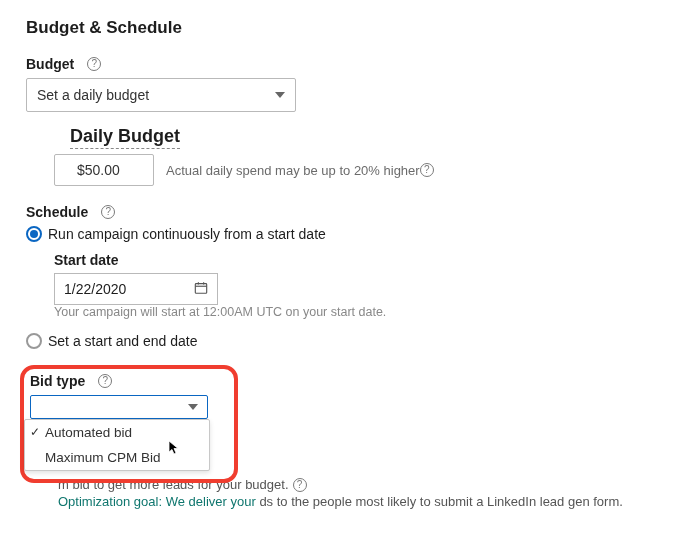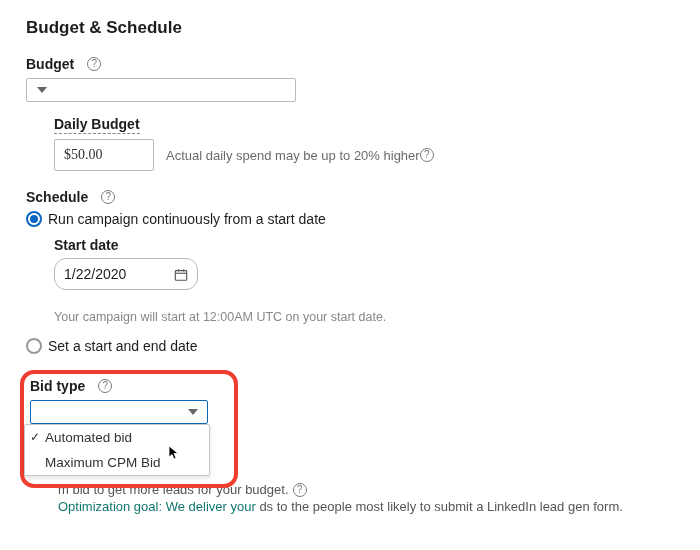"Set a daily budget" span { html: none -> <span>Set a daily budget</span> }
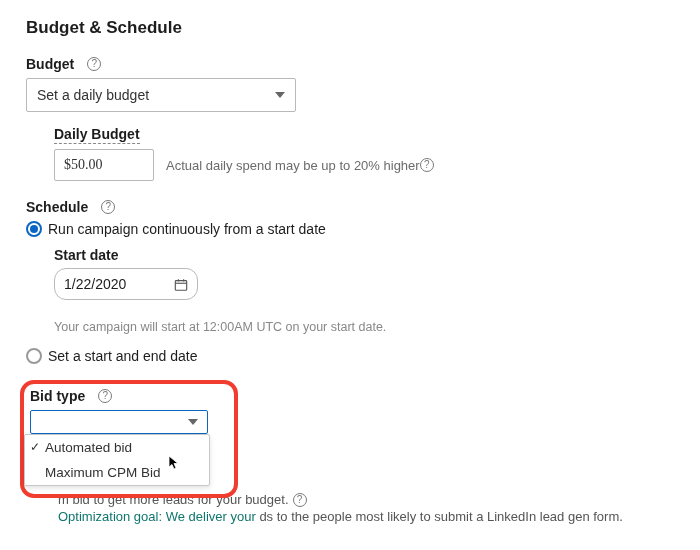"Daily Budget" .sub-label { font-size: 14px -> 18px; margin-left: none -> 16px }
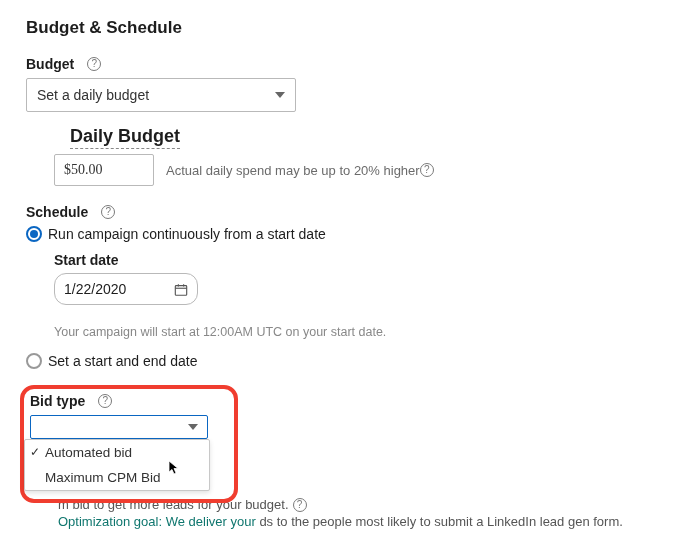"$50.00" .text-input { font-family: Liberation Serif, serif -> none; padding: 7px 9px -> 7px 22px }
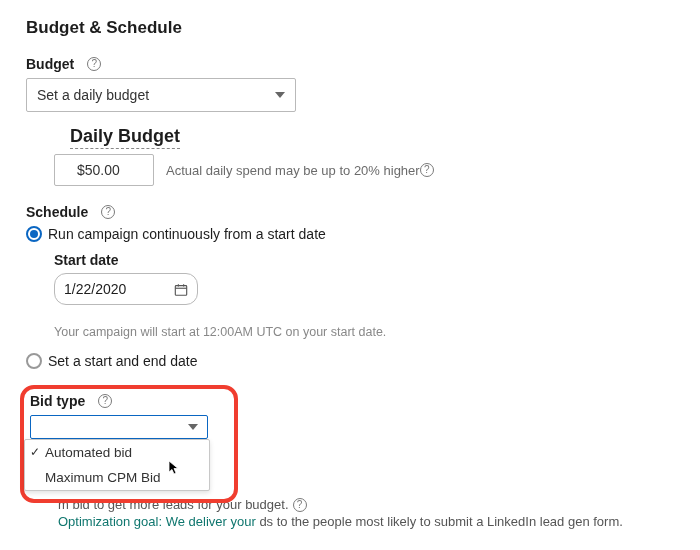"1/22/2020" .date-input { align-items: flex-end -> flex-start; border-radius: 12px -> 0; width: 144px -> 164px }
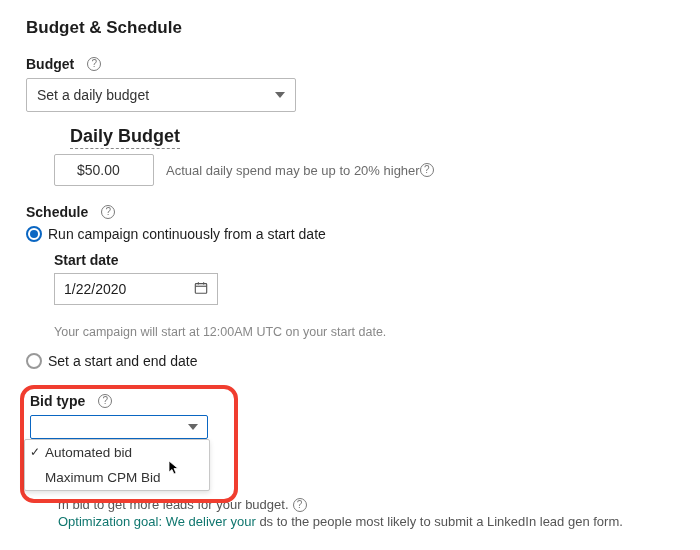"Your campaign will start at" .hint-small { margin-top: 20px -> 0 }
